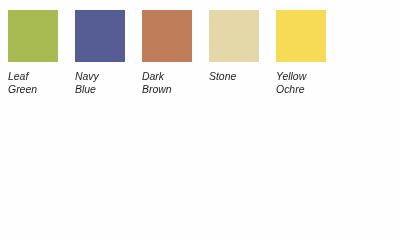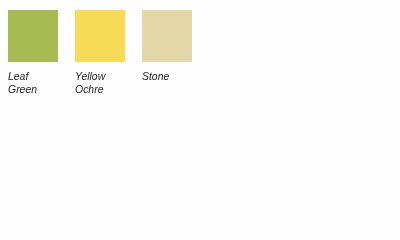"Navy" div.swatch-cell { html: none -> <div> <span></span> <span>Navy Blue</span> </div> }
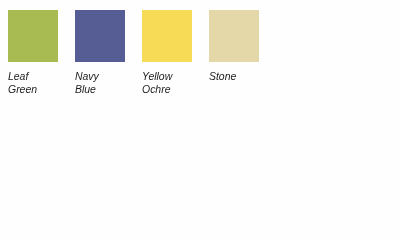"Dark" div.swatch-cell { html: none -> <div> <span></span> <span>Dark Brown</span> </div> }
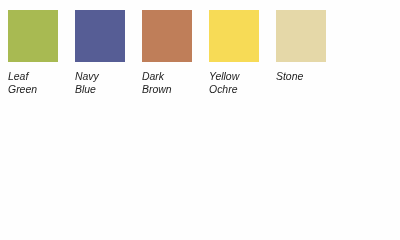"Yellow" div.swatch-cell { order: before "Stone" -> after "Stone" }
